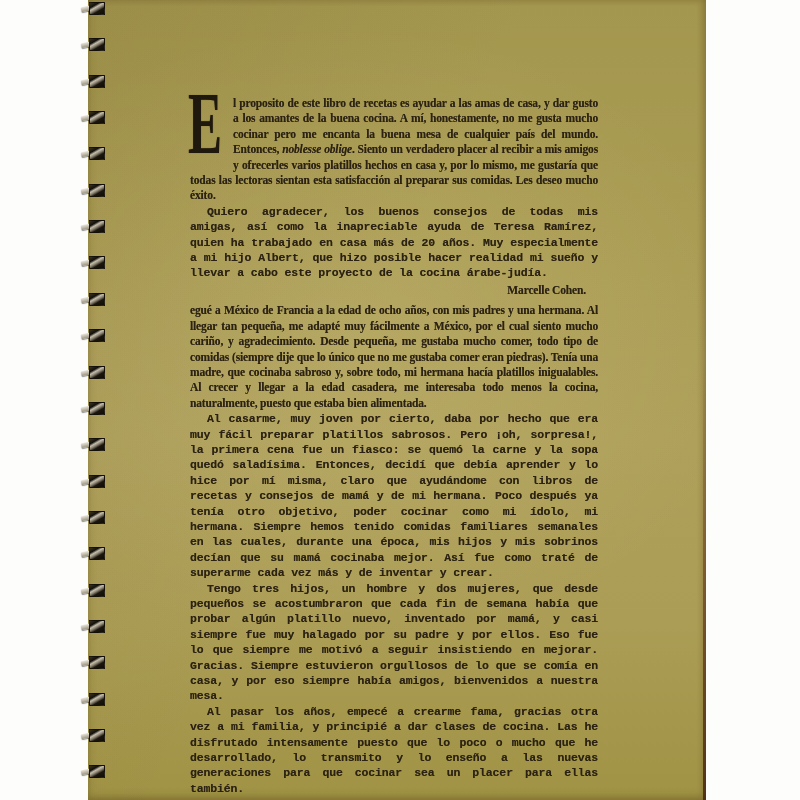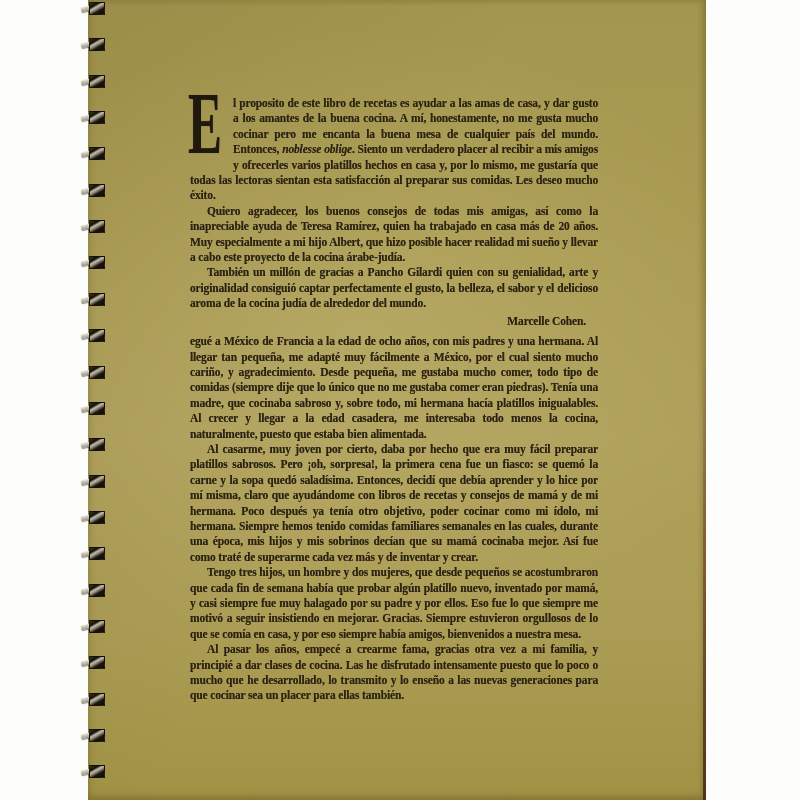"Quiero agradecer, los buenos consejos" .content p.indent { font-family: none -> Liberation Mono, monospace }
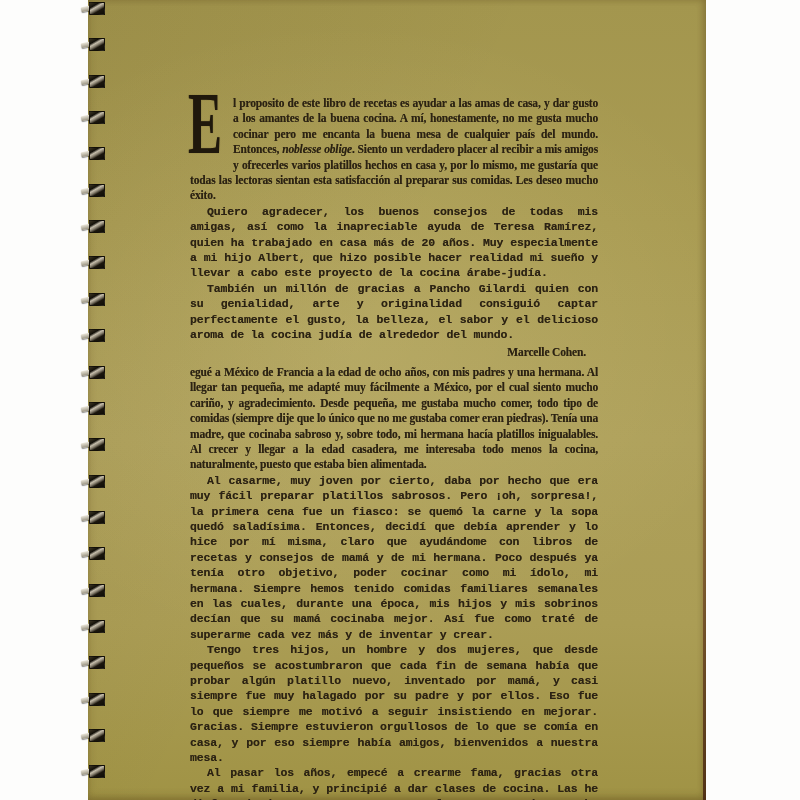"También un millón de gracias" p.indent { html: <p>También un millón de gracias a Pancho Gilardi quien con su genialidad, arte y originalidad consiguió captar perfectamente el gusto, la belleza, el sabor y el delicioso aroma de la cocina judía de alrededor del mundo.</p> -> none }
